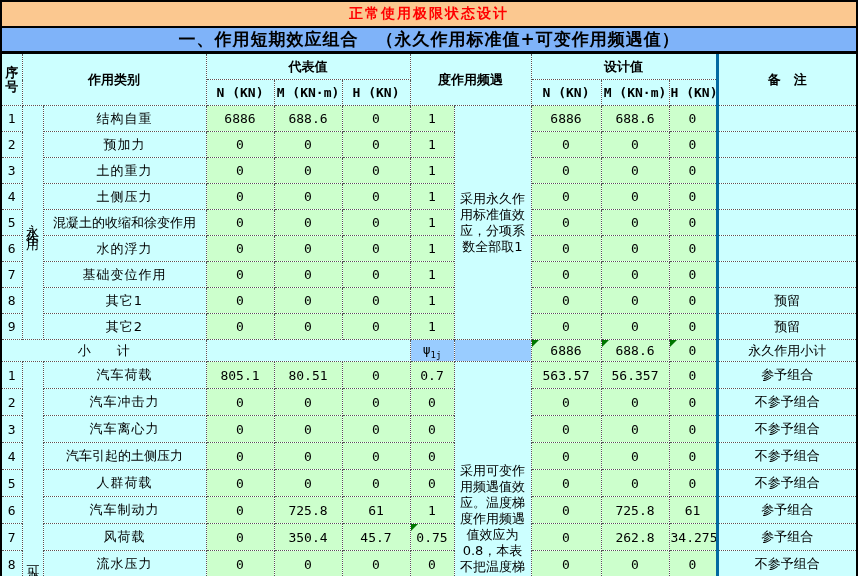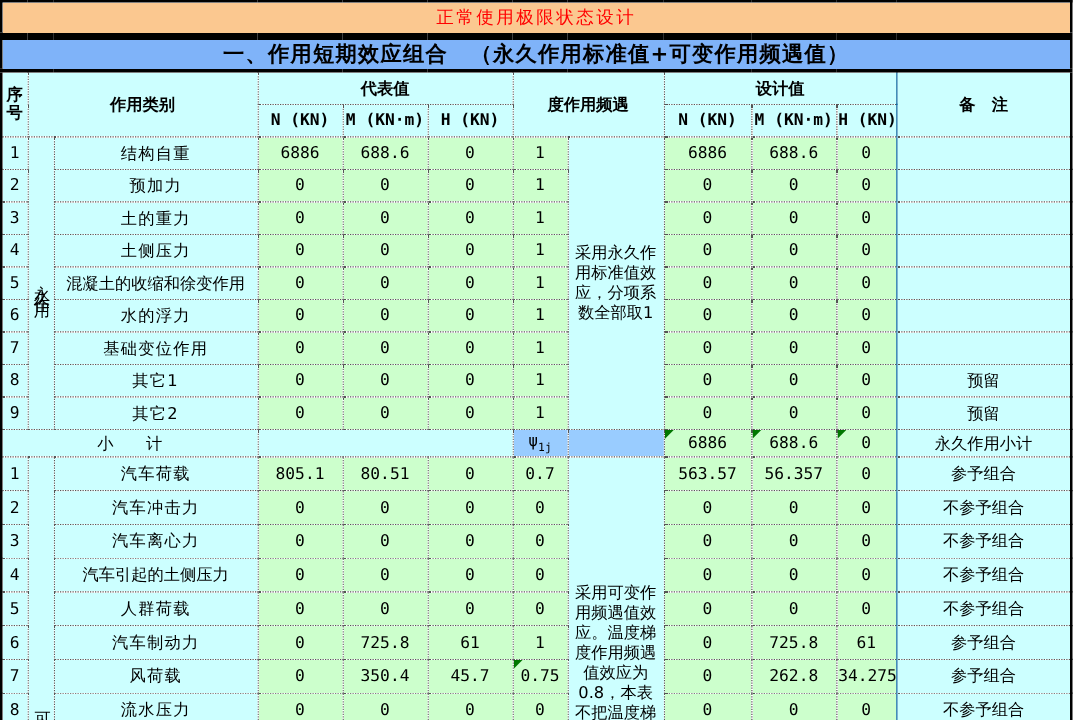"正常使用极限状态设计" tr.r-title td { border-bottom: 6px solid #000000 -> 2px solid #000000; font-weight: normal -> bold }
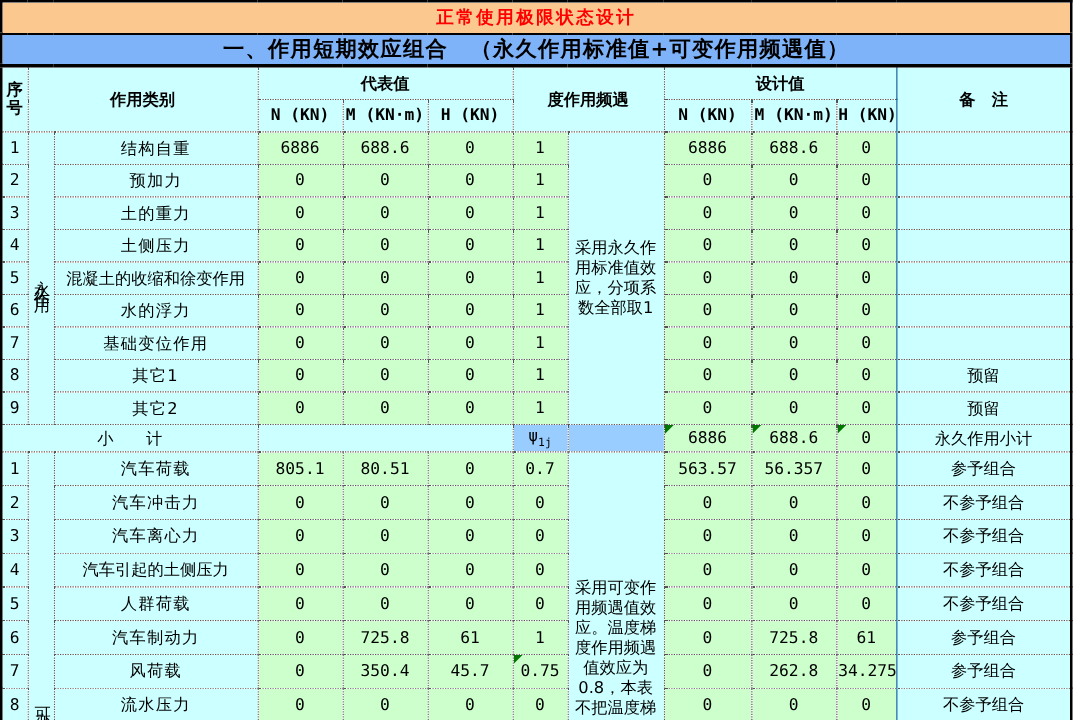"备 注" .bL { border-left: 1px solid #0369a1 -> 3px solid #0369a1 }
